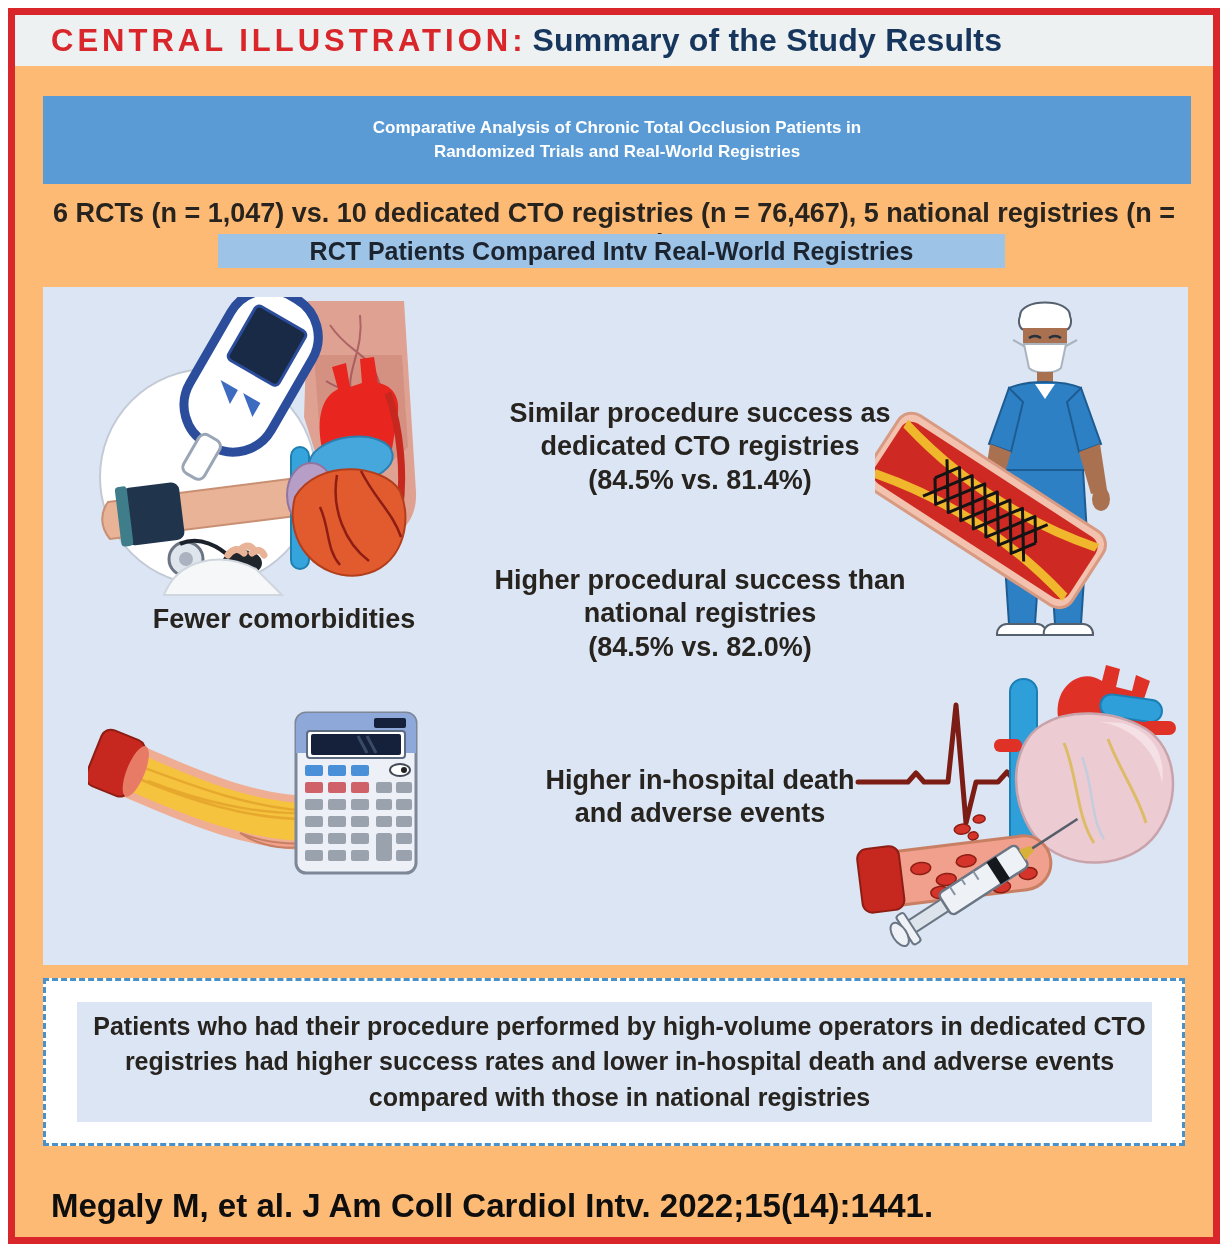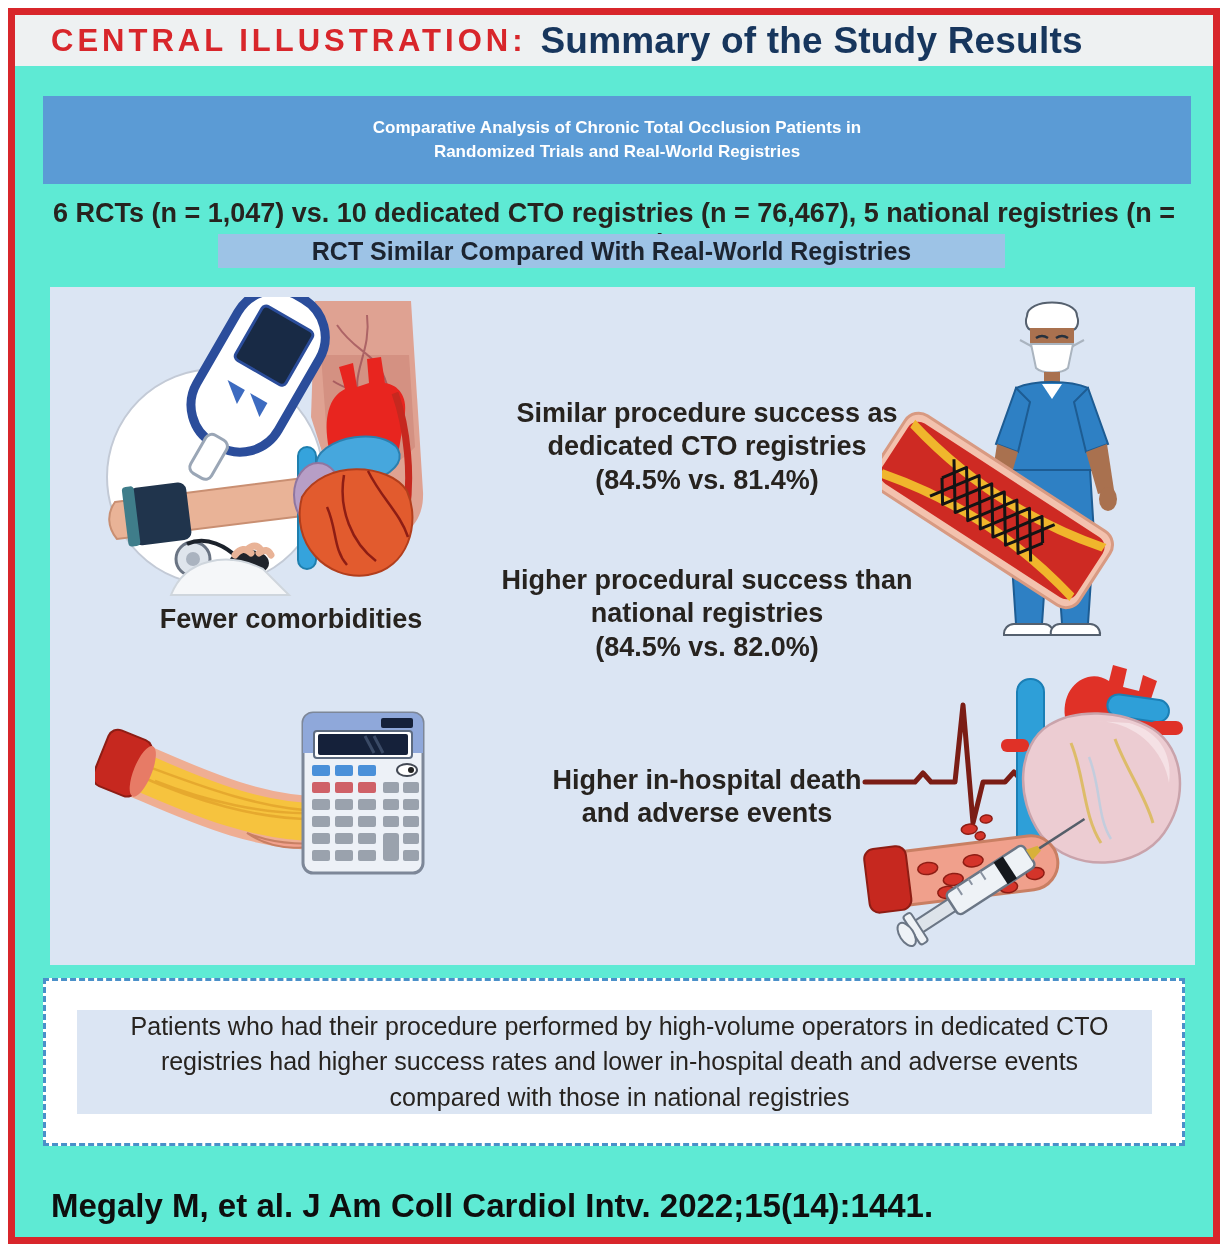"CENTRAL ILLUSTRATION:" .frame { background: #5eead4 -> #fdba74 }
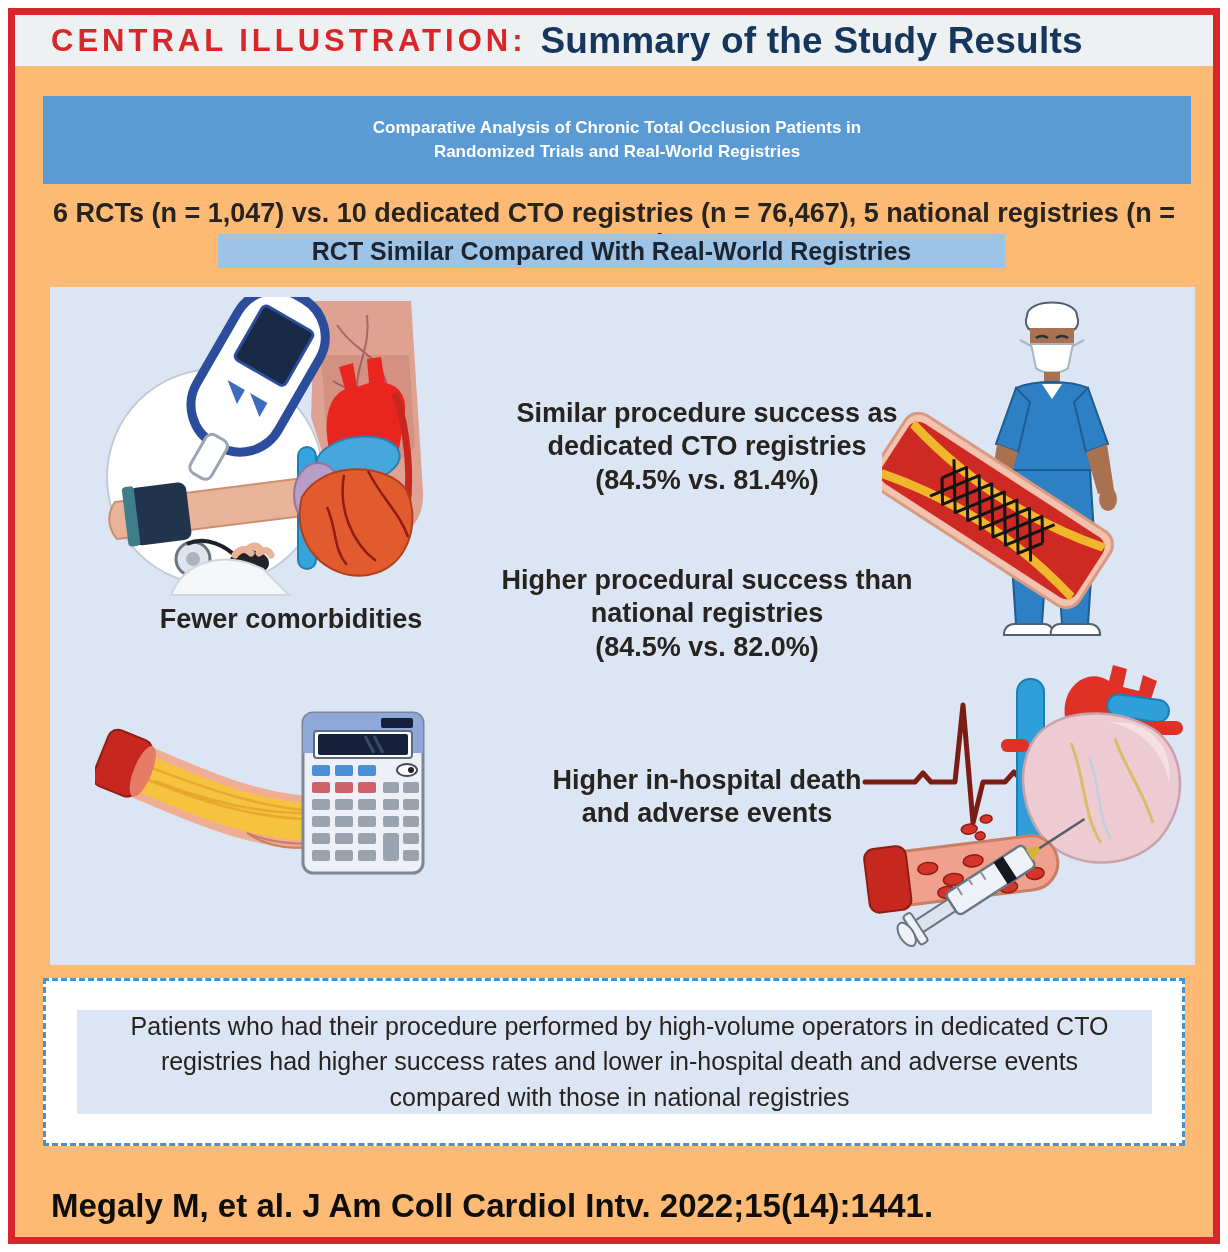"Summary of the Study Results" .title-navy { font-size: 37px -> 32px; margin-left: 14px -> 6px }
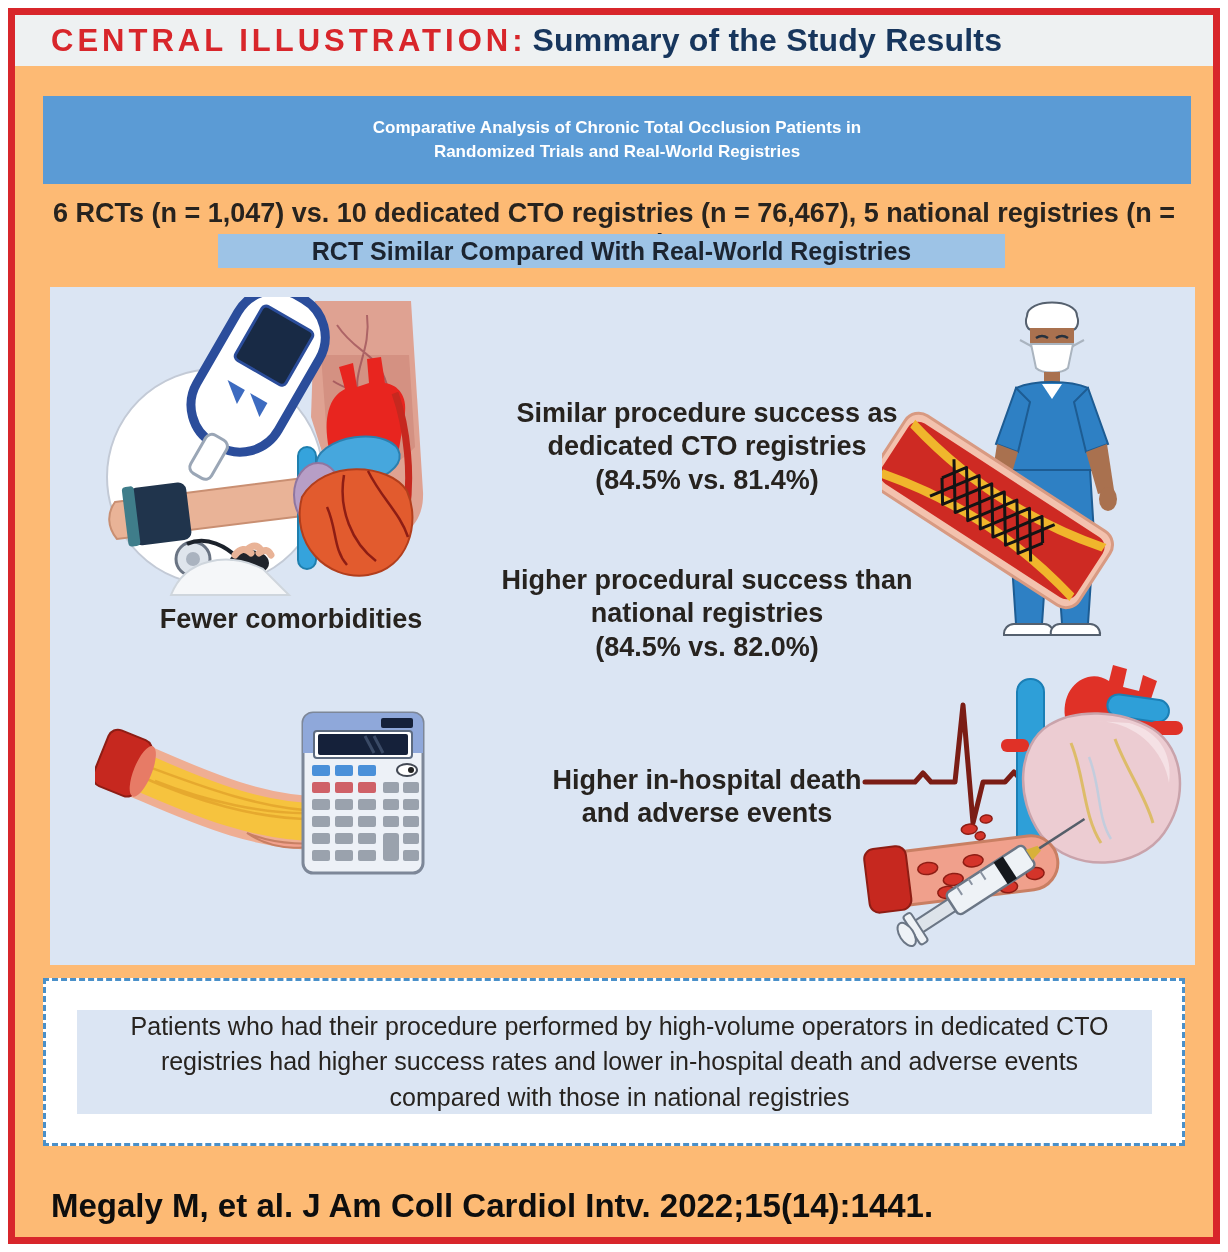"RCT Similar Compared With Real-World" div.abs { text: Similar Compared With -> Patients Compared Intv }
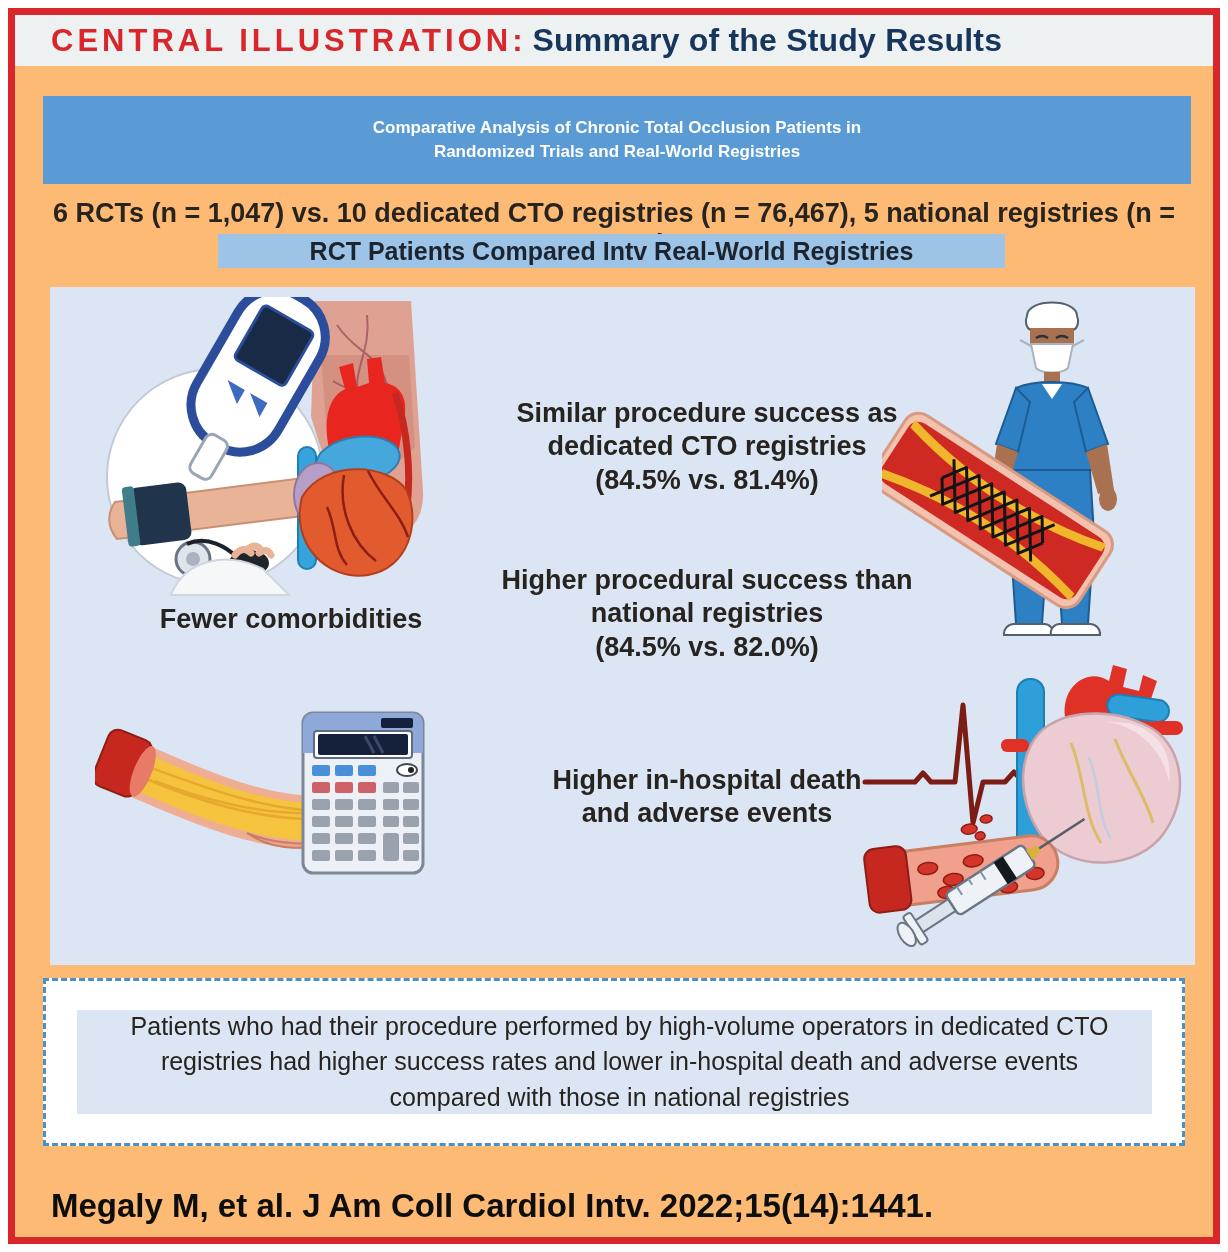"Similar procedure success as" .panel { margin-left: 7px -> none }
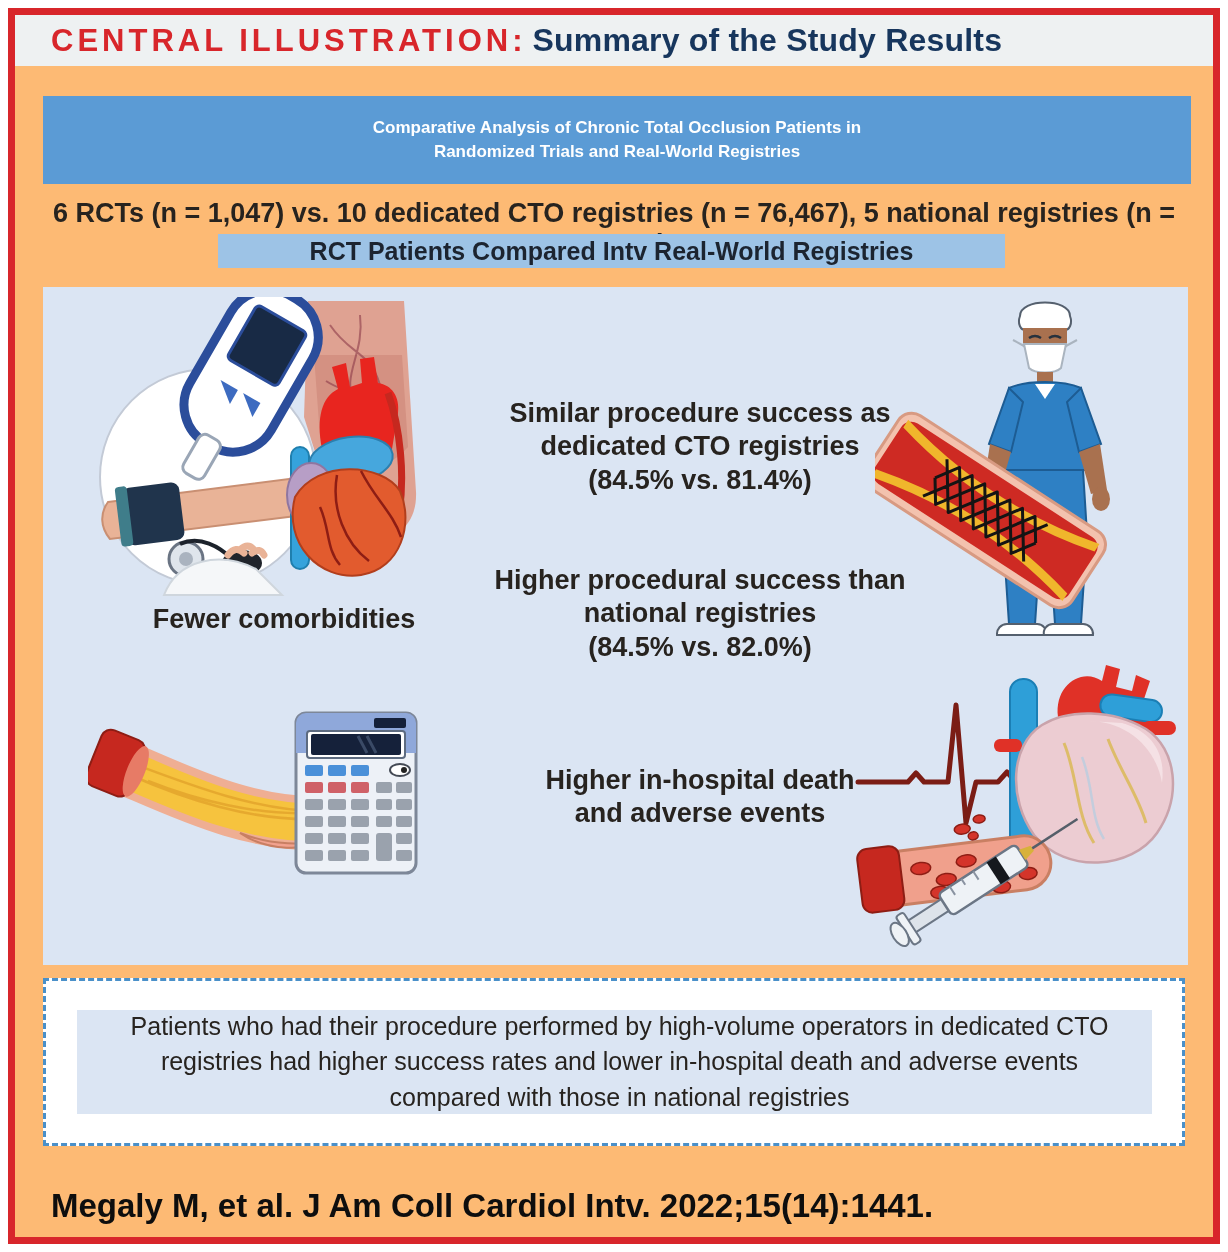"Patients who had their procedure" .highlight { font-weight: normal -> bold; height: 104px -> 120px }
